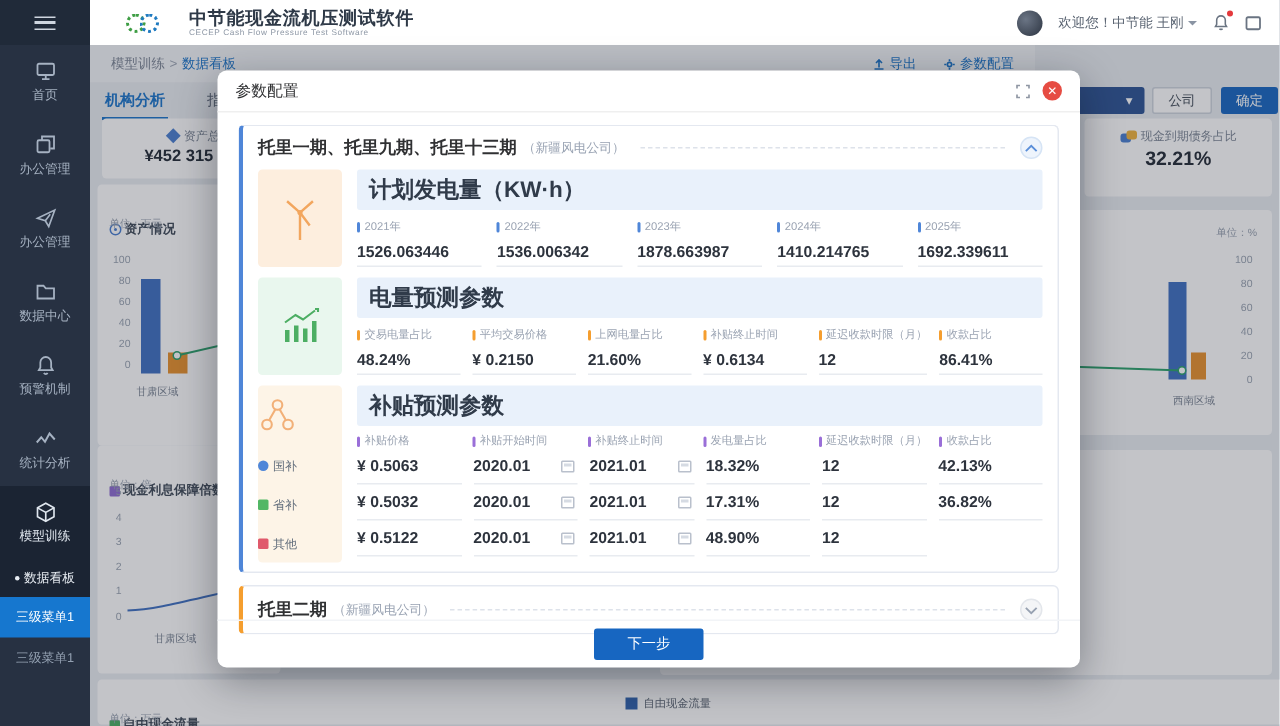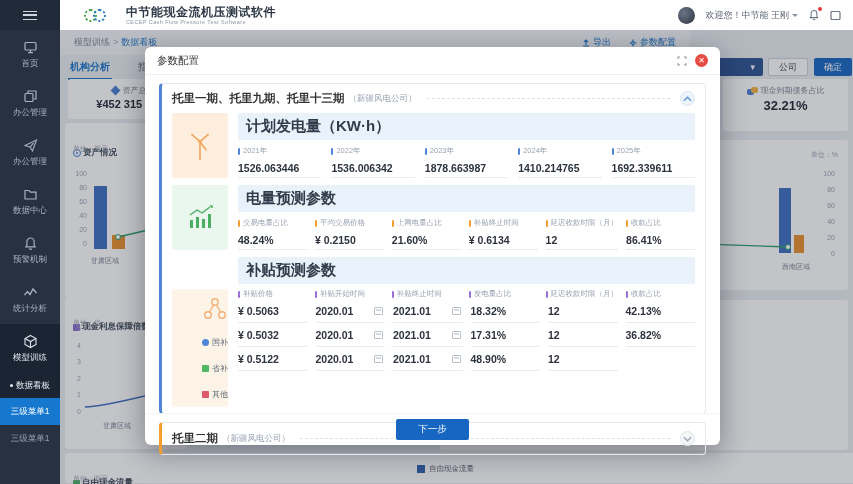"国补" .b3-col { align-items: flex-end -> flex-start; margin-top: 32px -> none }
